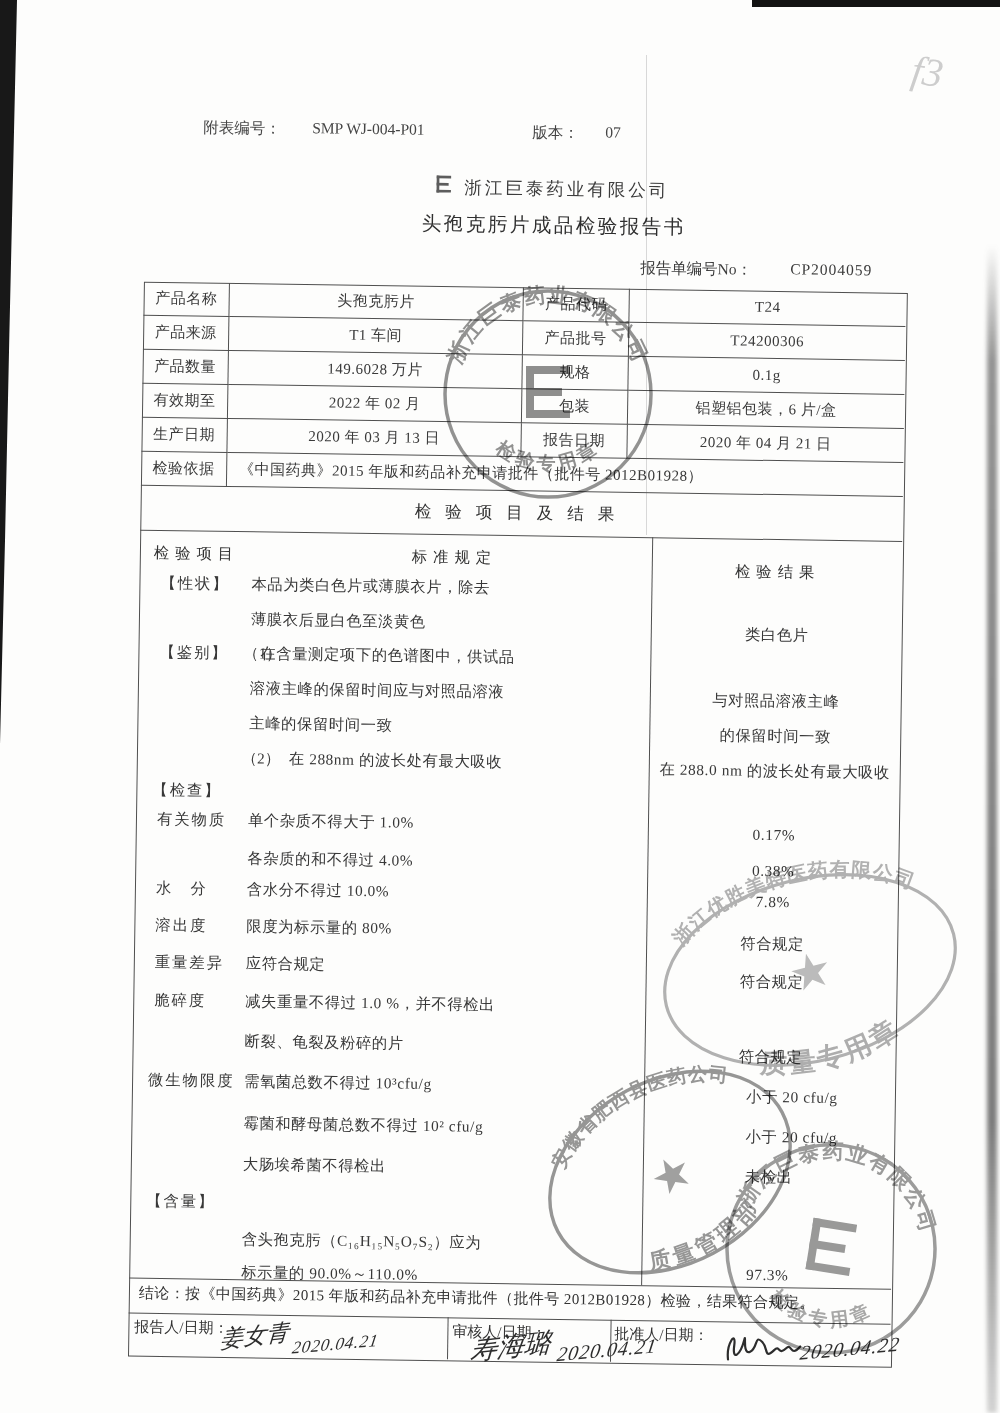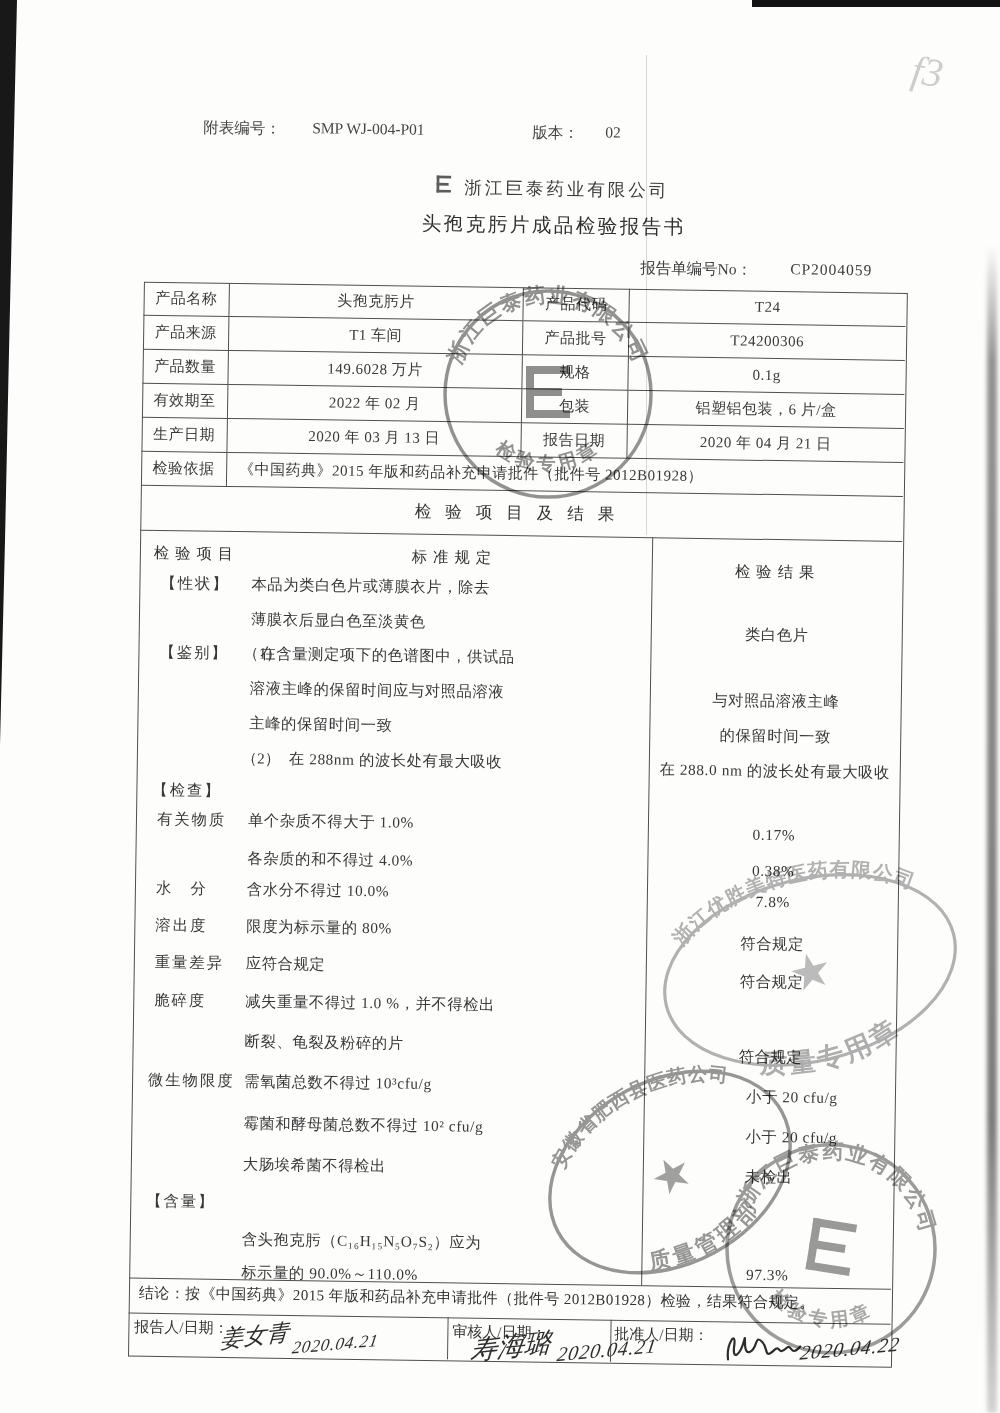"02" span.abs { text: 02 -> 07 }
